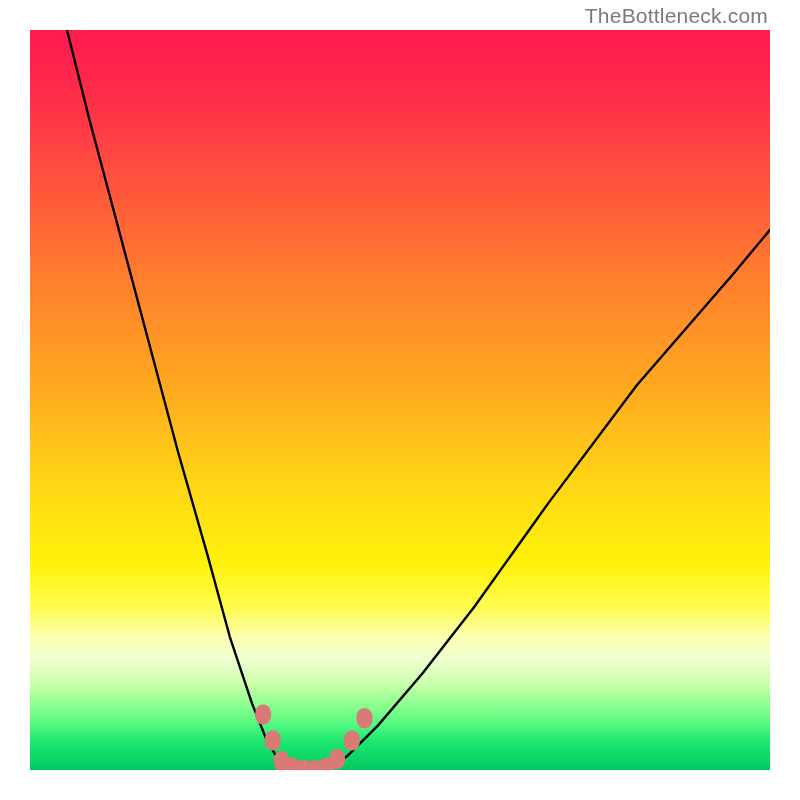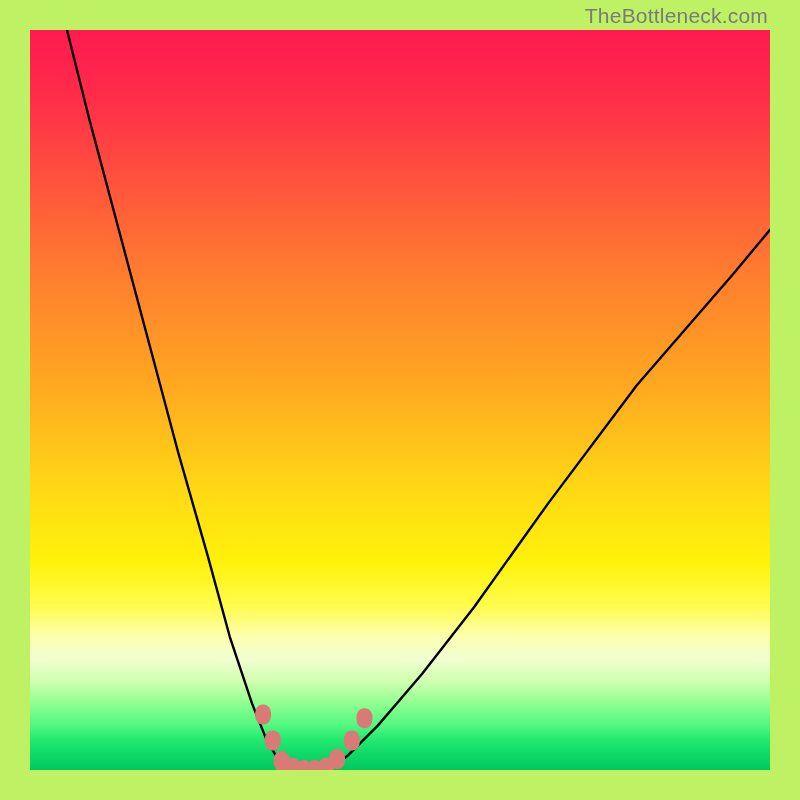"TheBottleneck.com" .frame { background: #bef264 -> #ffffff }
